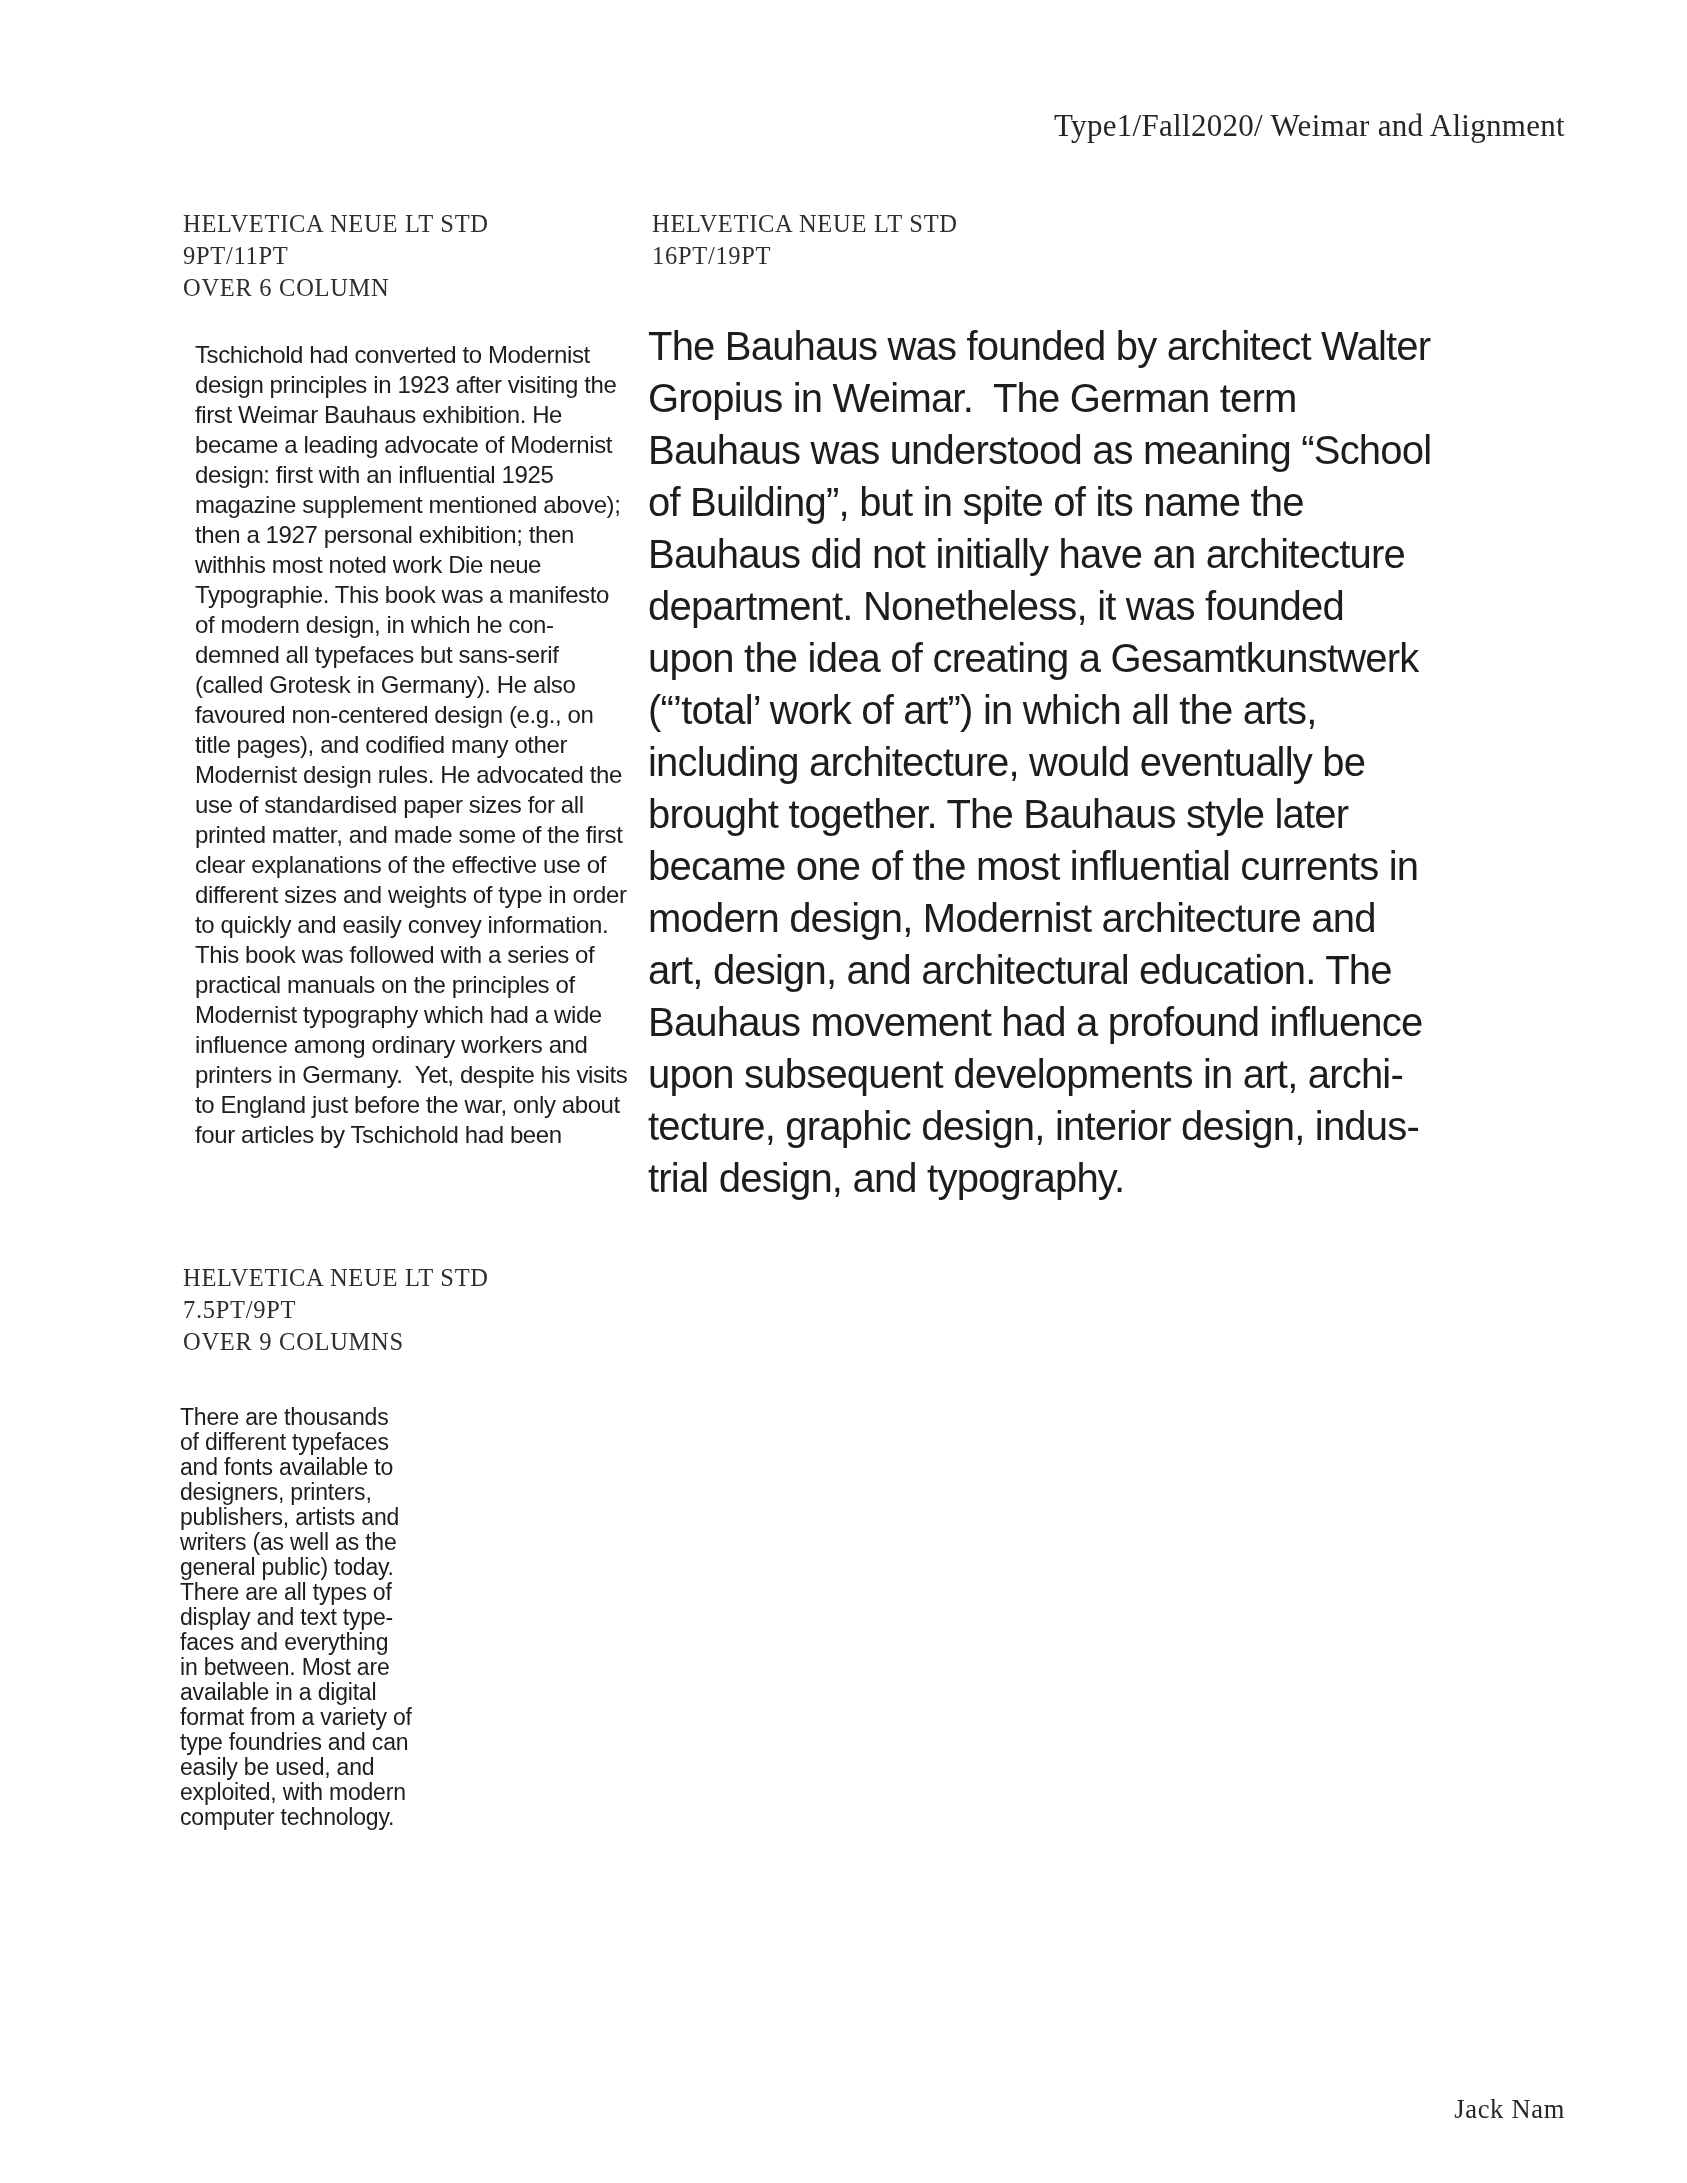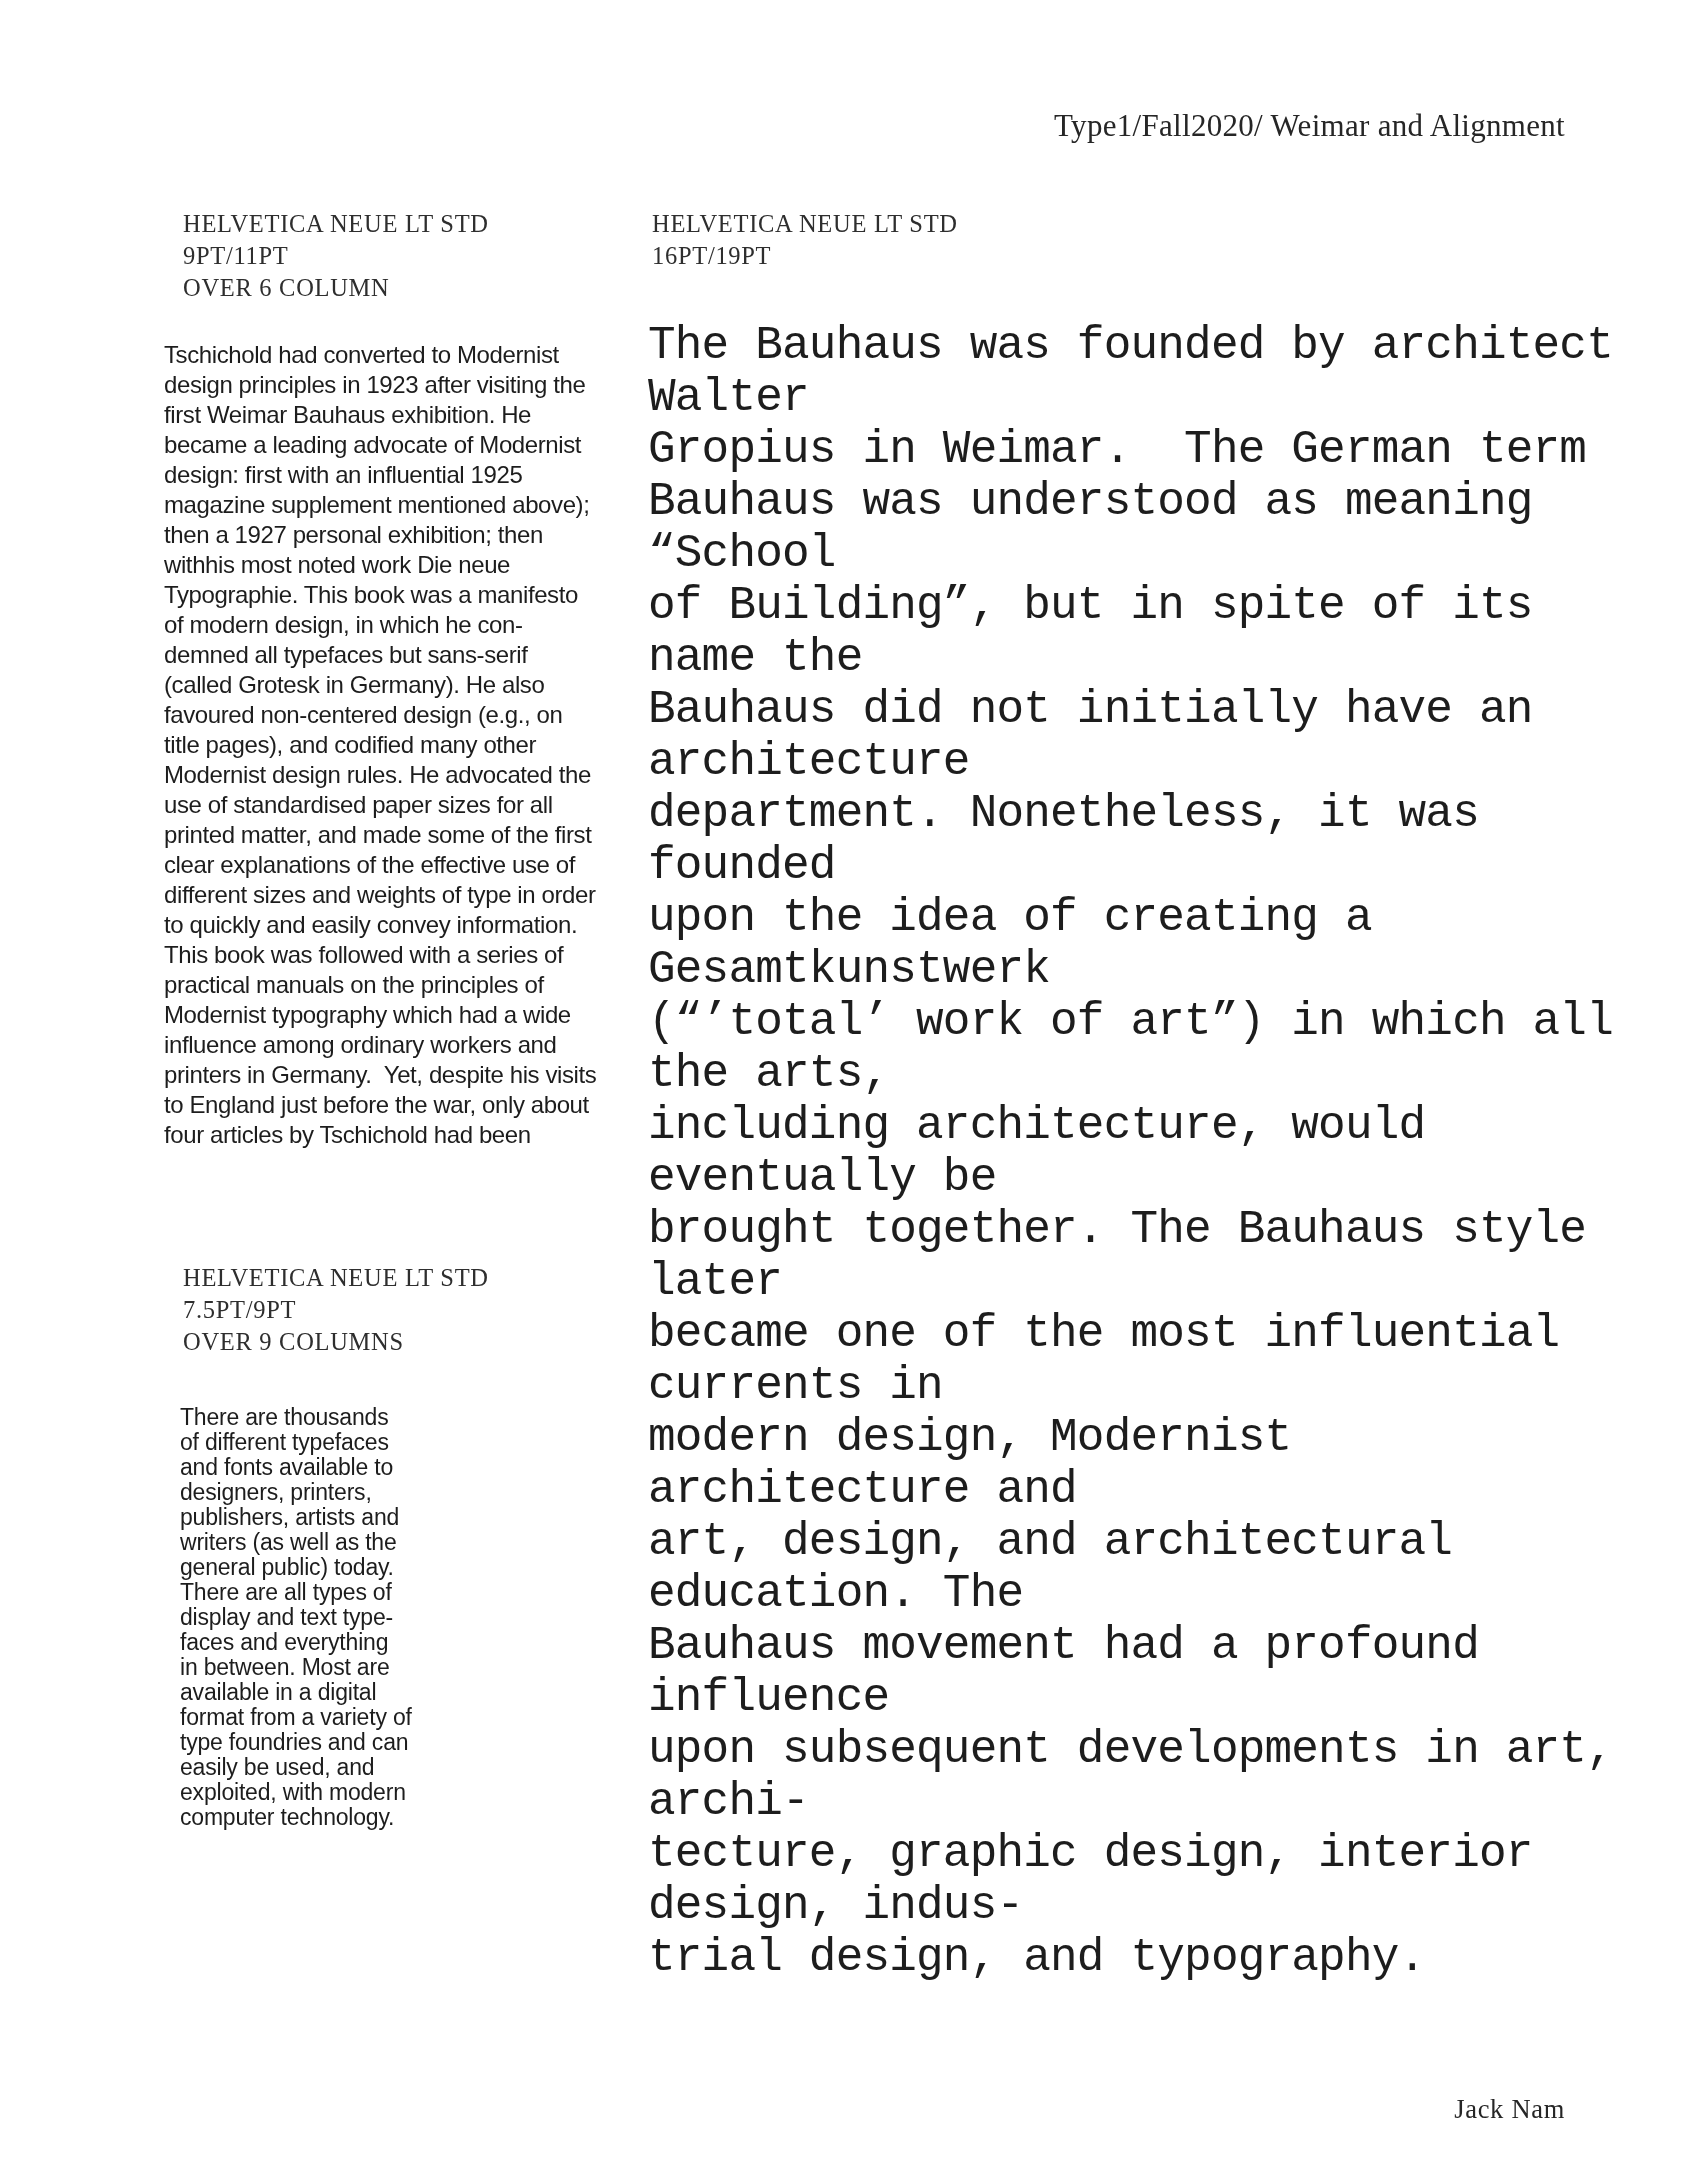"Tschichold had converted to Modernist" .sample-9pt { left: 164px -> 195px }
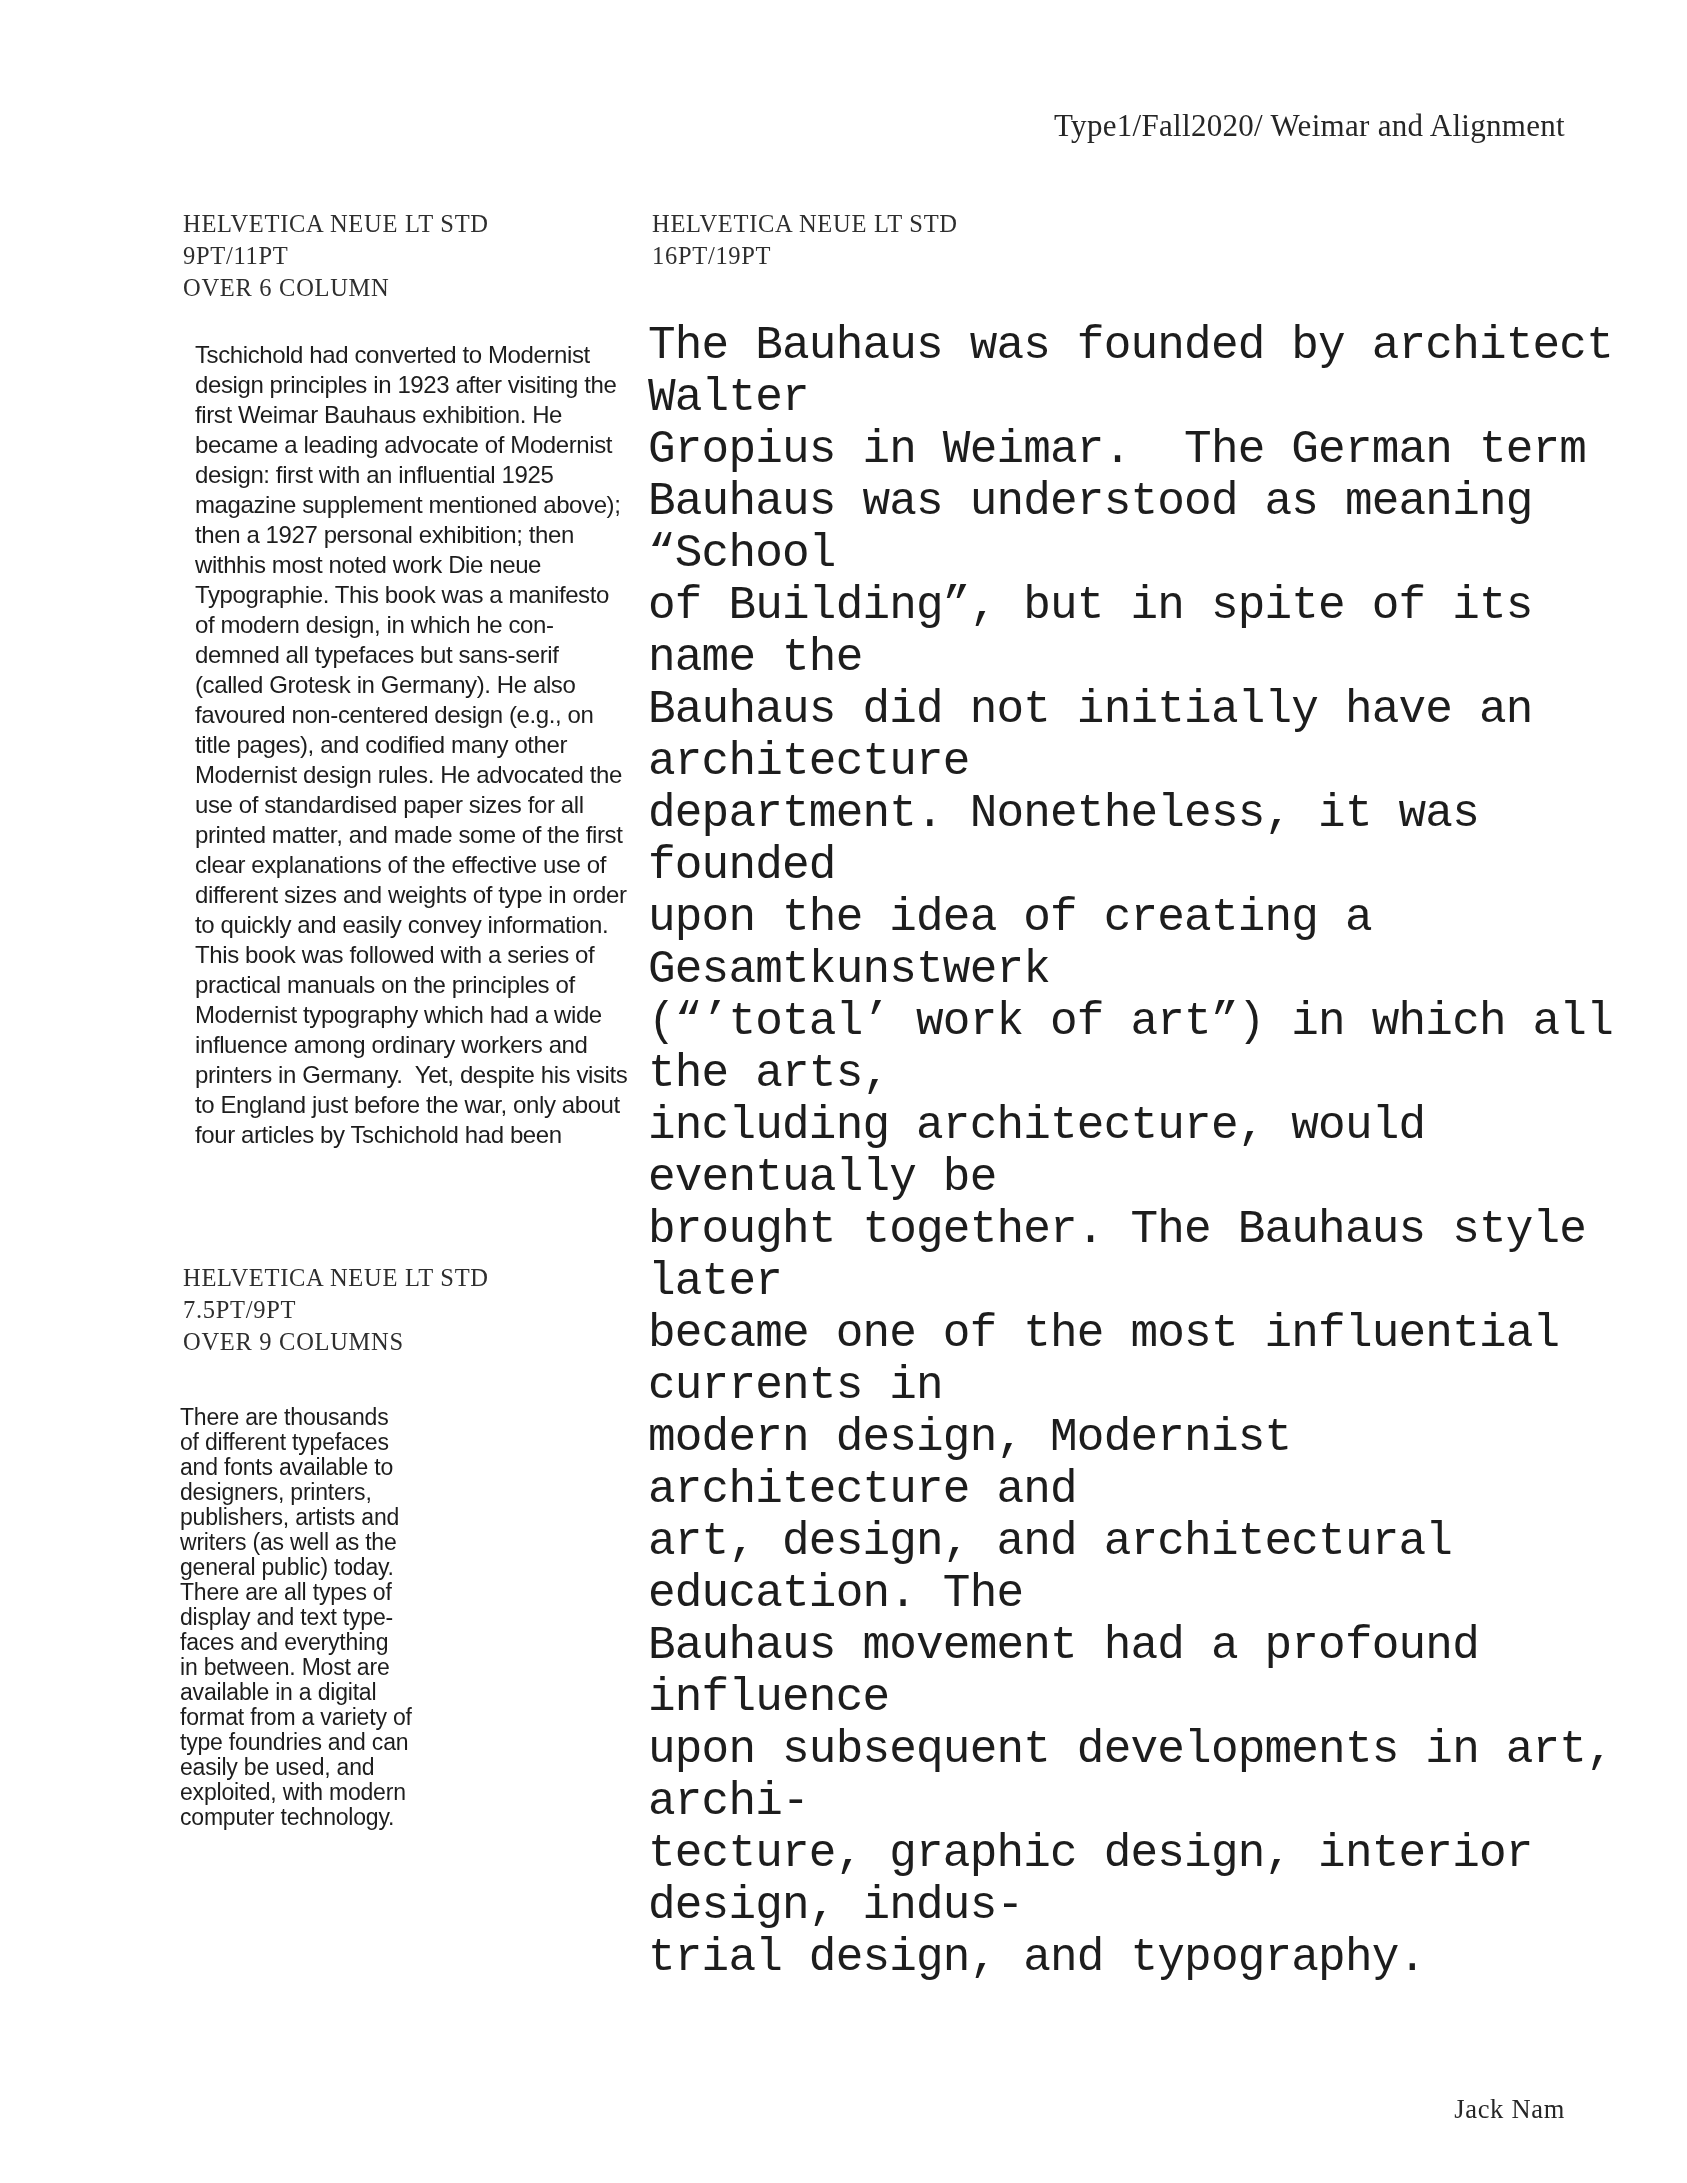"The Bauhaus was founded by" .sample-16pt { font-family: Liberation Mono, monospace -> none; font-size: 46px -> 40px }
